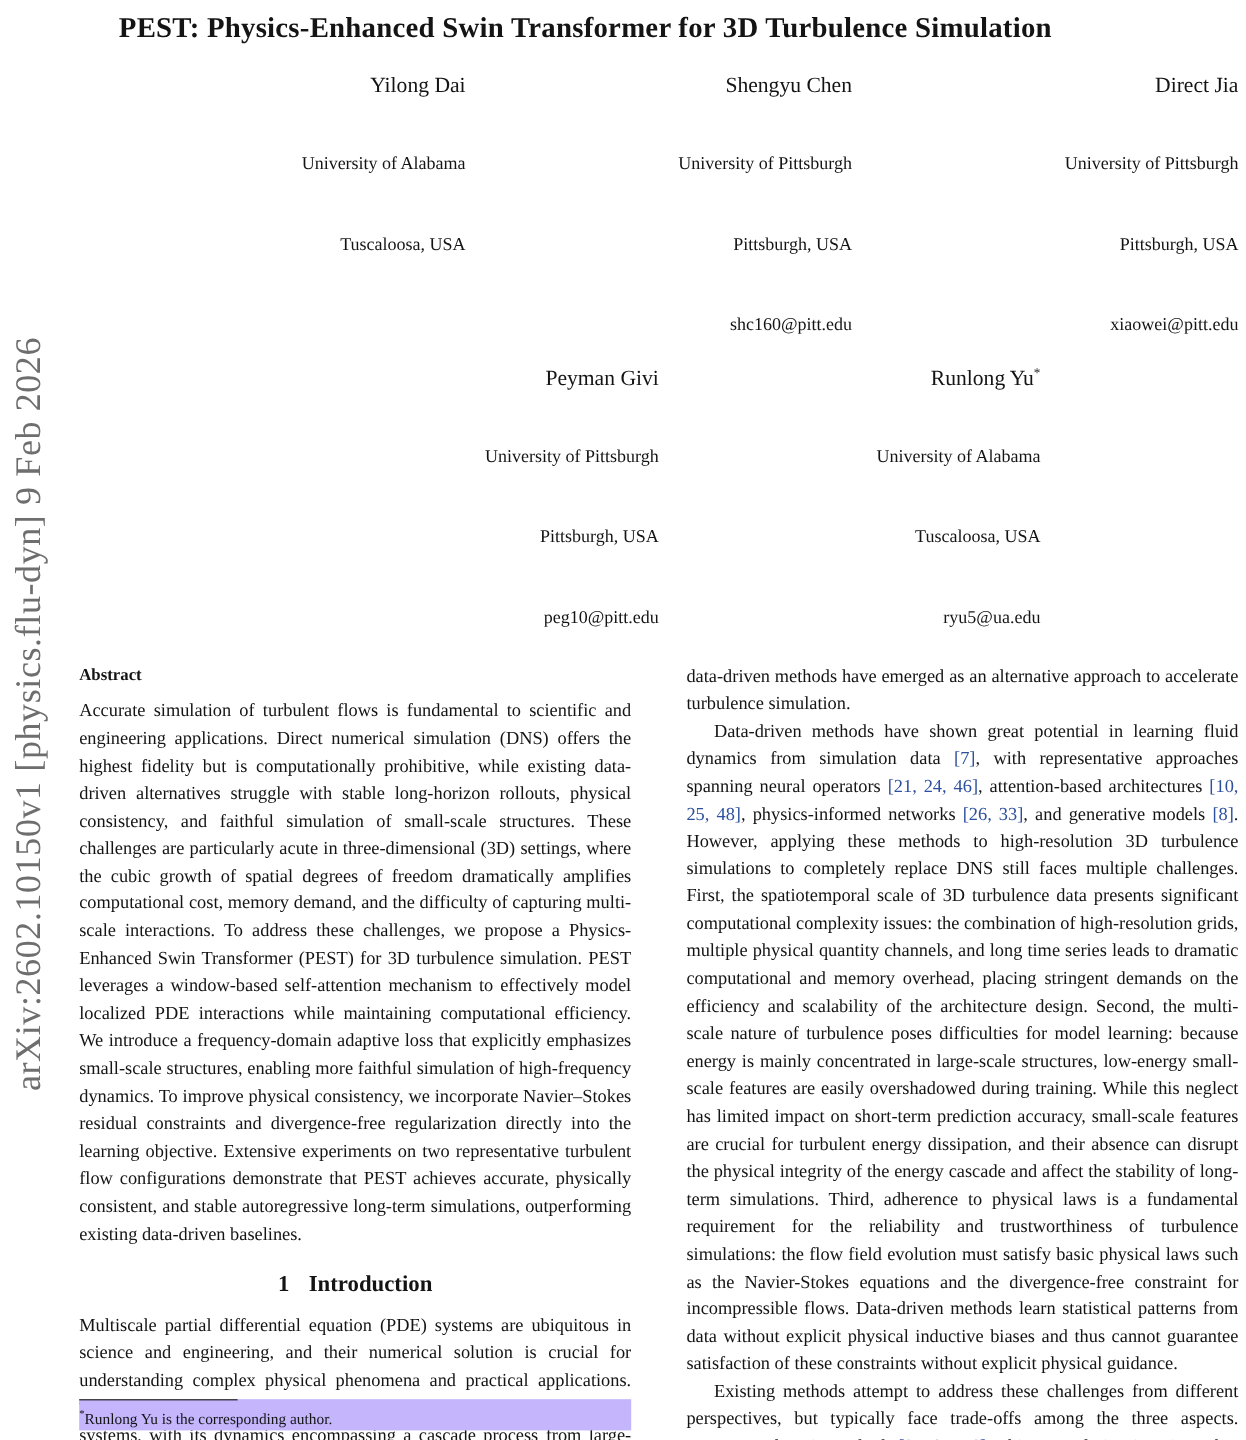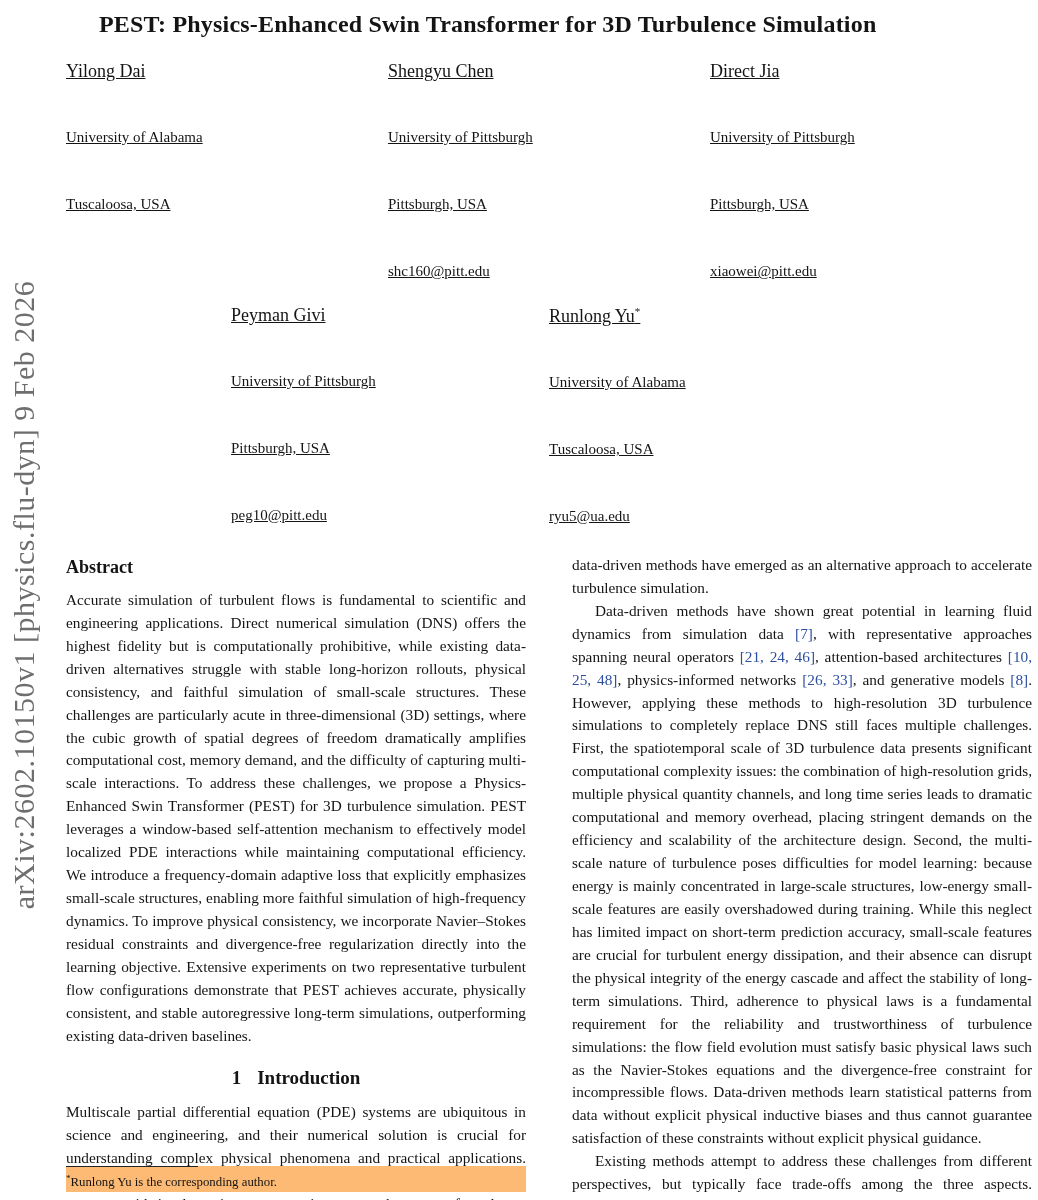"Yilong Dai" .author { text-align: left -> right; text-decoration: underline -> none }
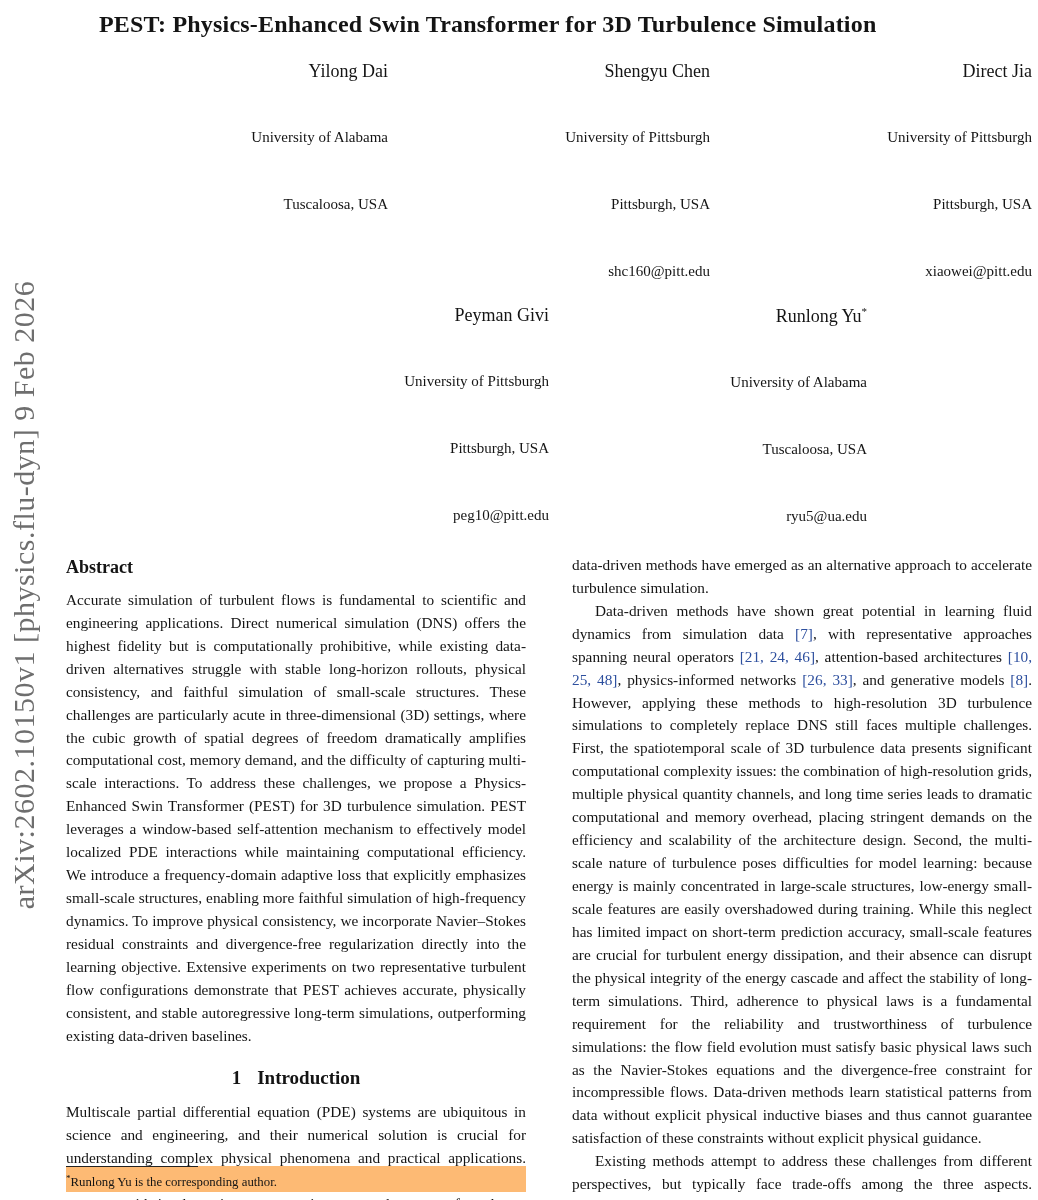"Abstract" .abstract-heading { font-size: 18px -> 14px }
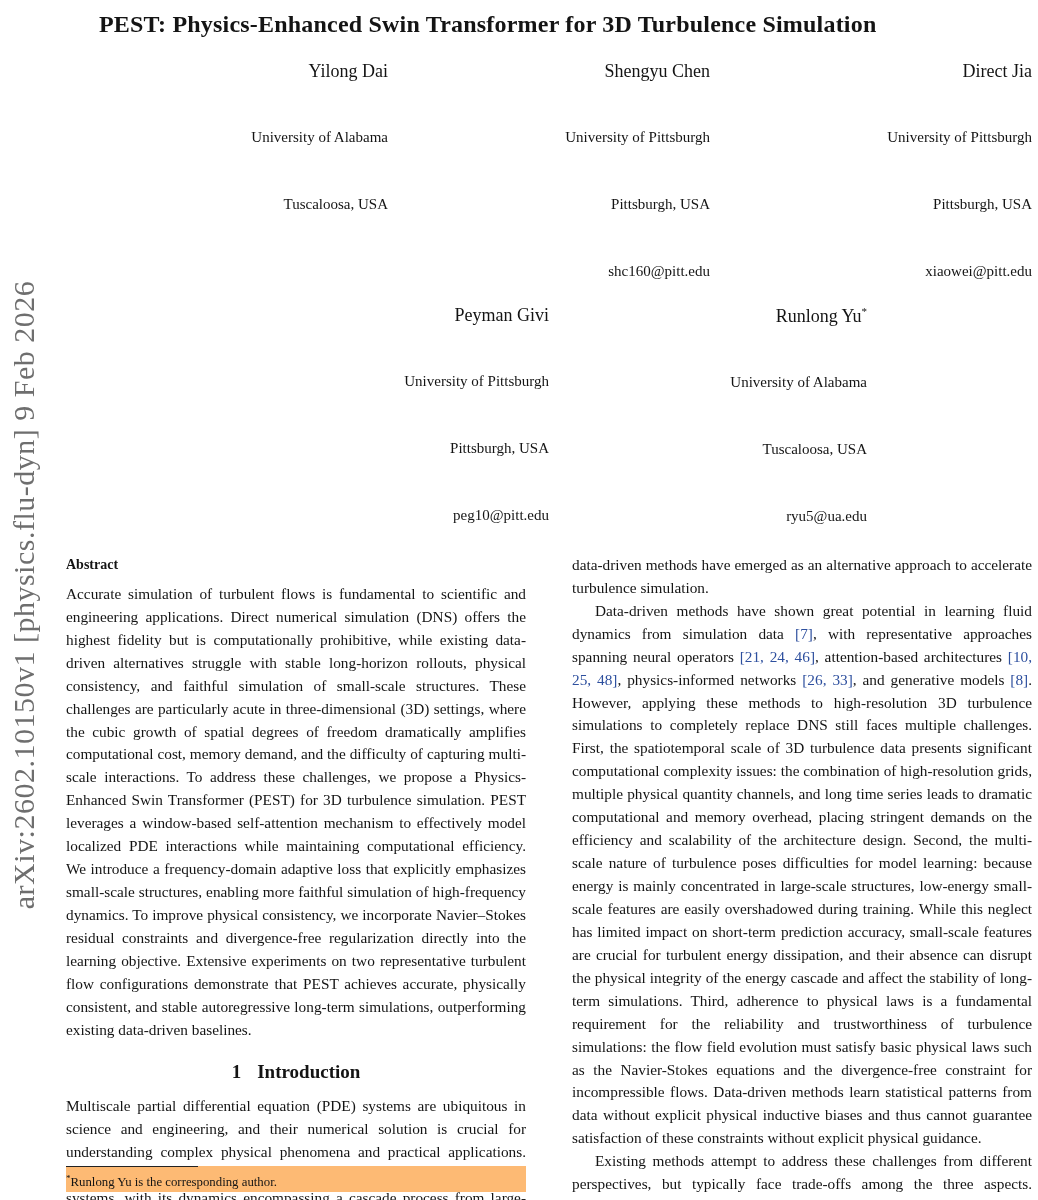"*Runlong Yu is the corresponding" .footnote { background: #fdba74 -> #c4b5fd }
